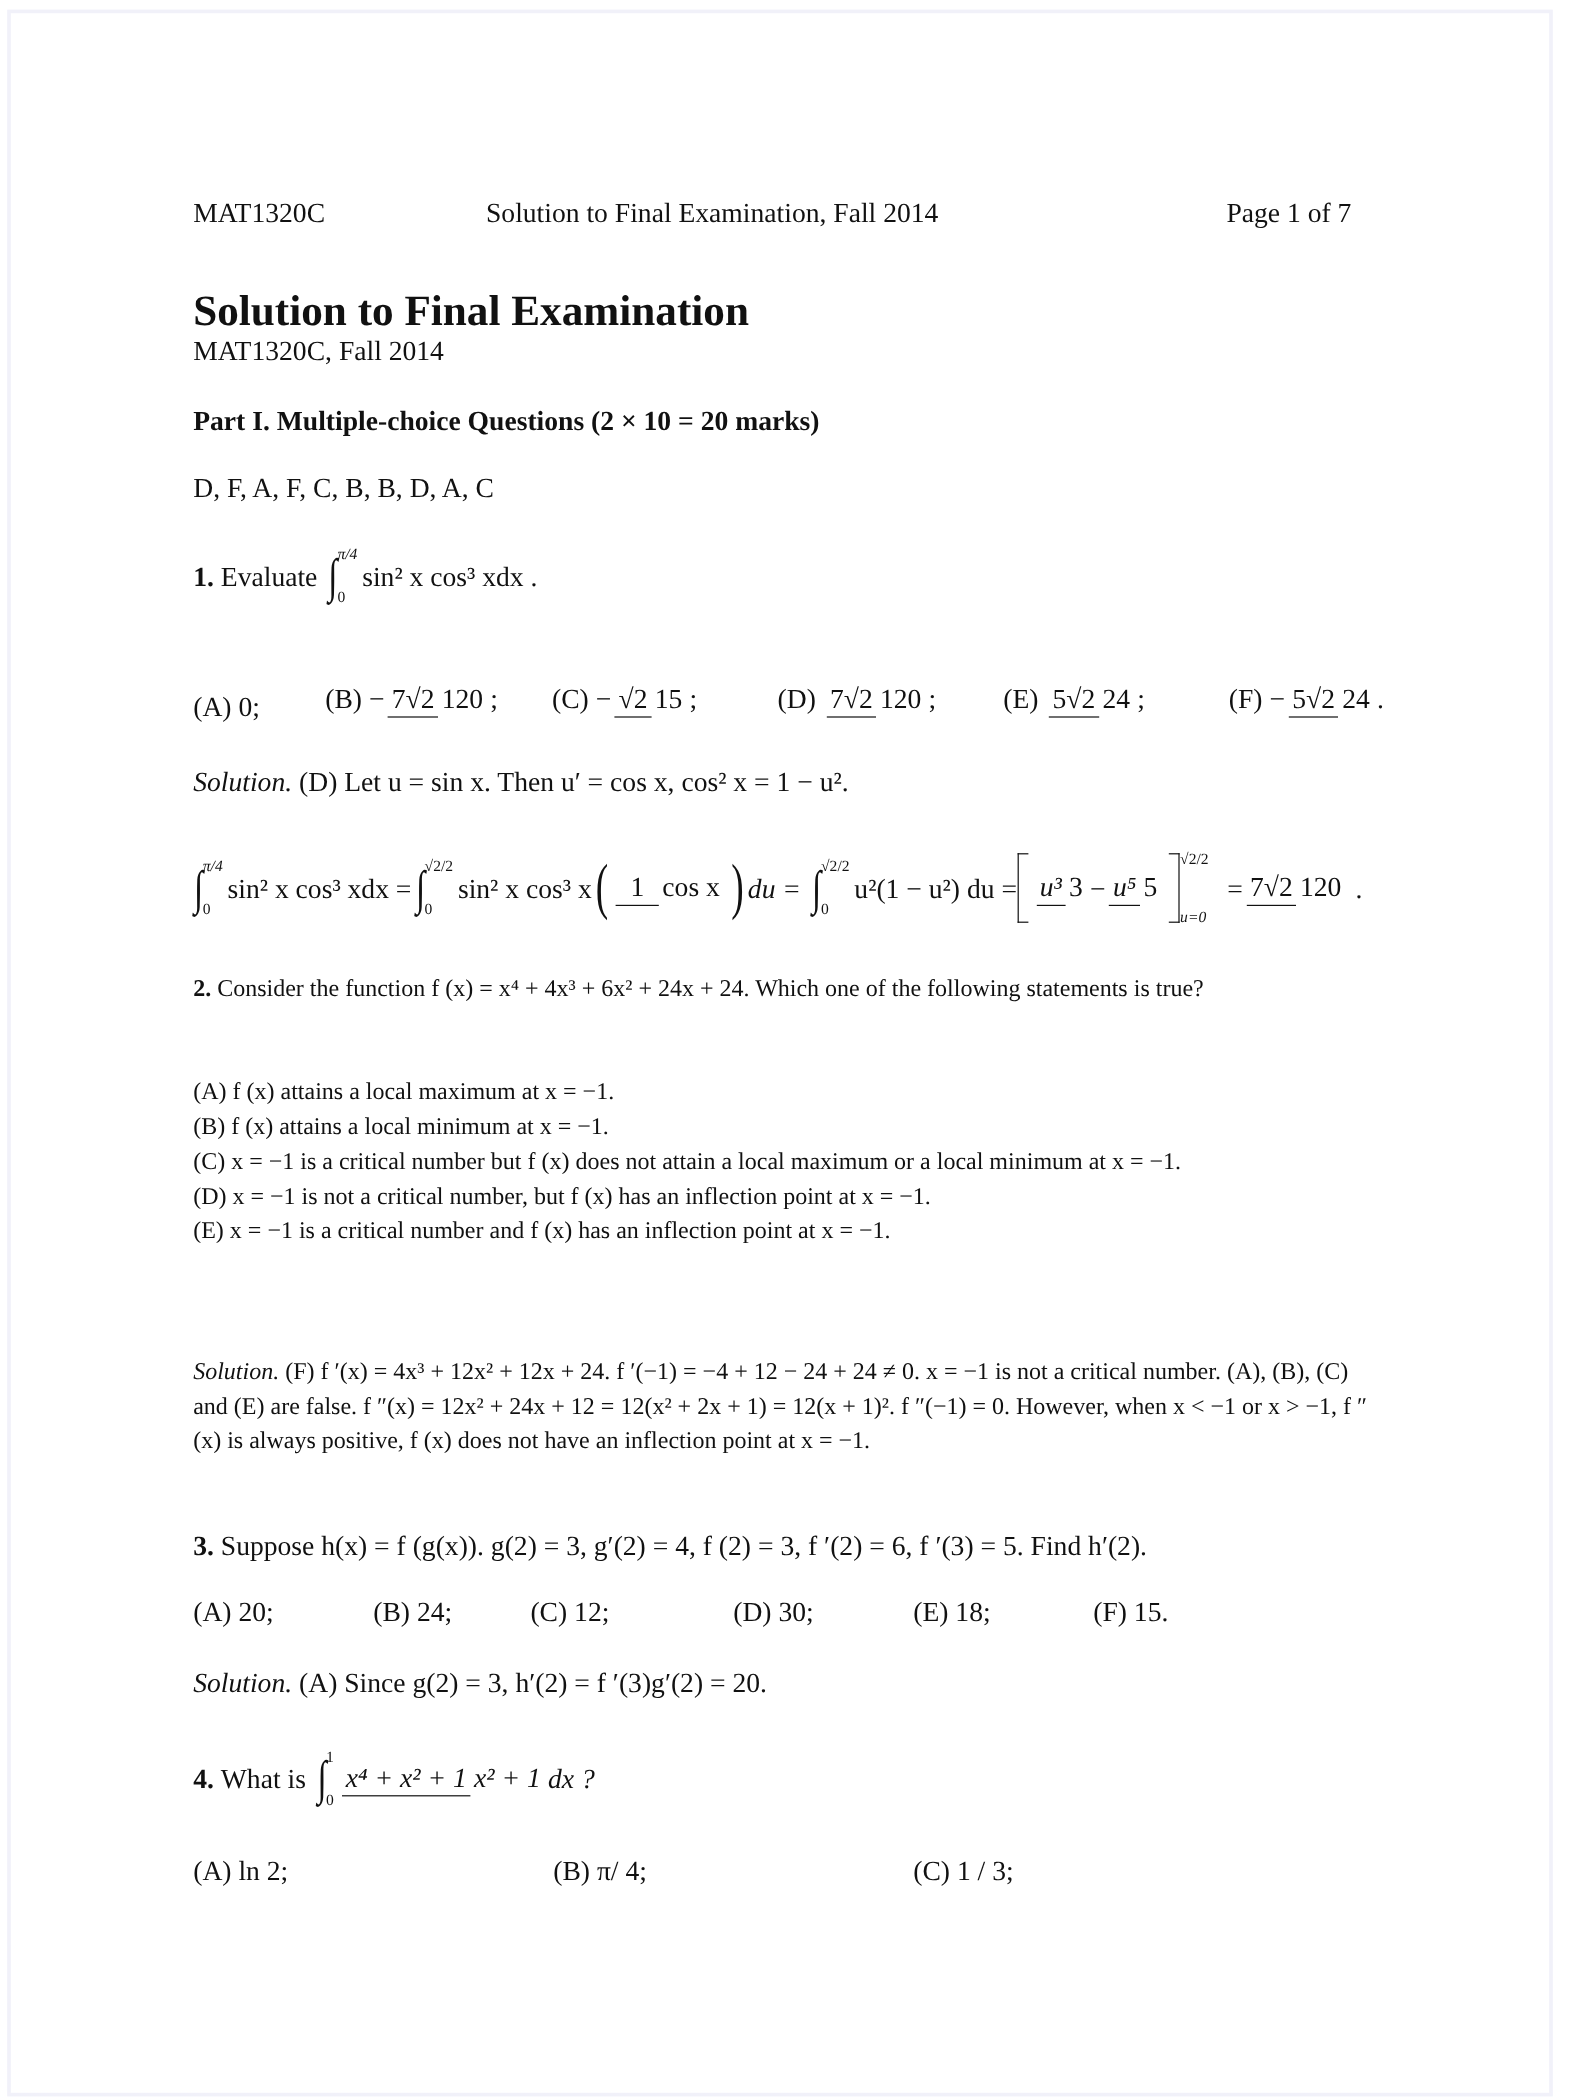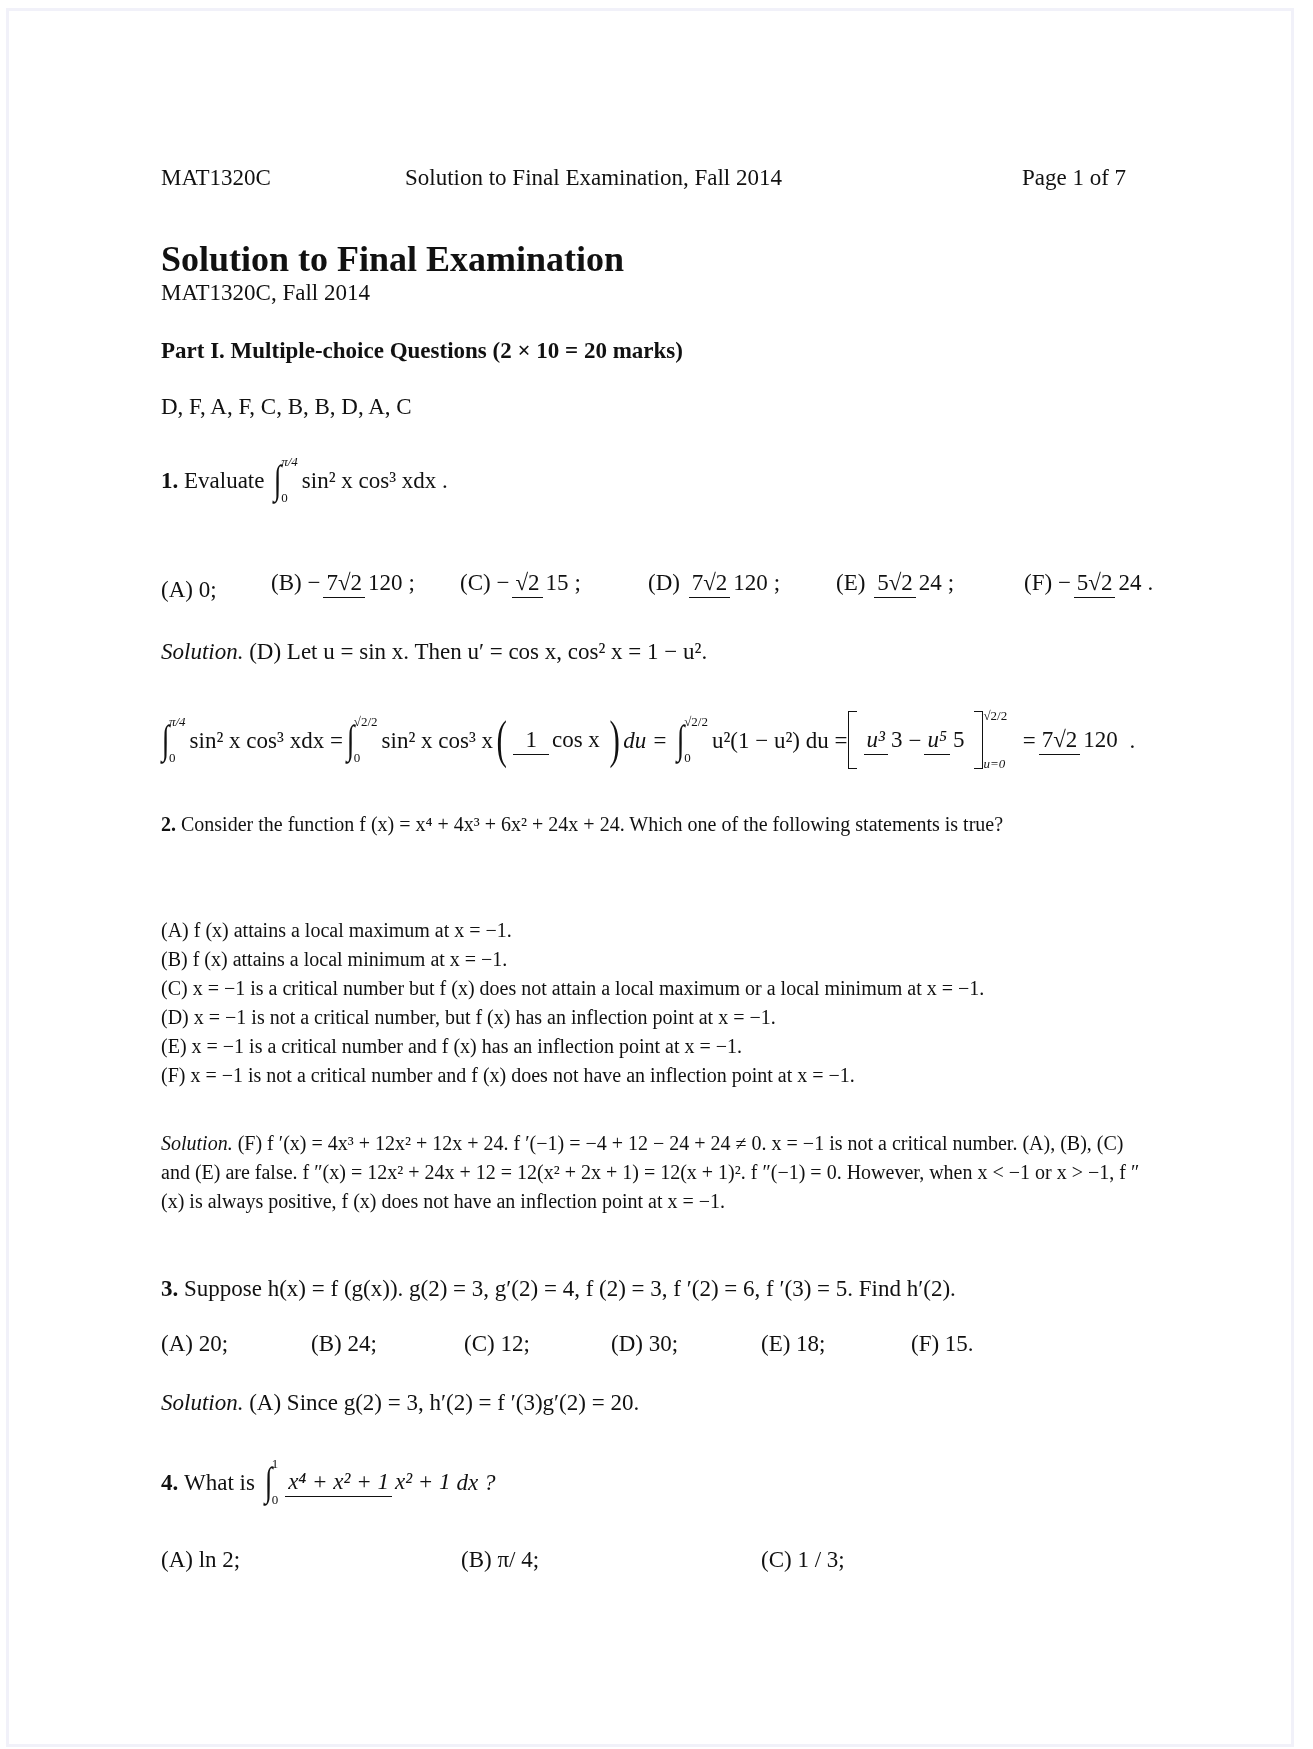"(A) f (x) attains a" div.para { margin-top: 20px -> none }
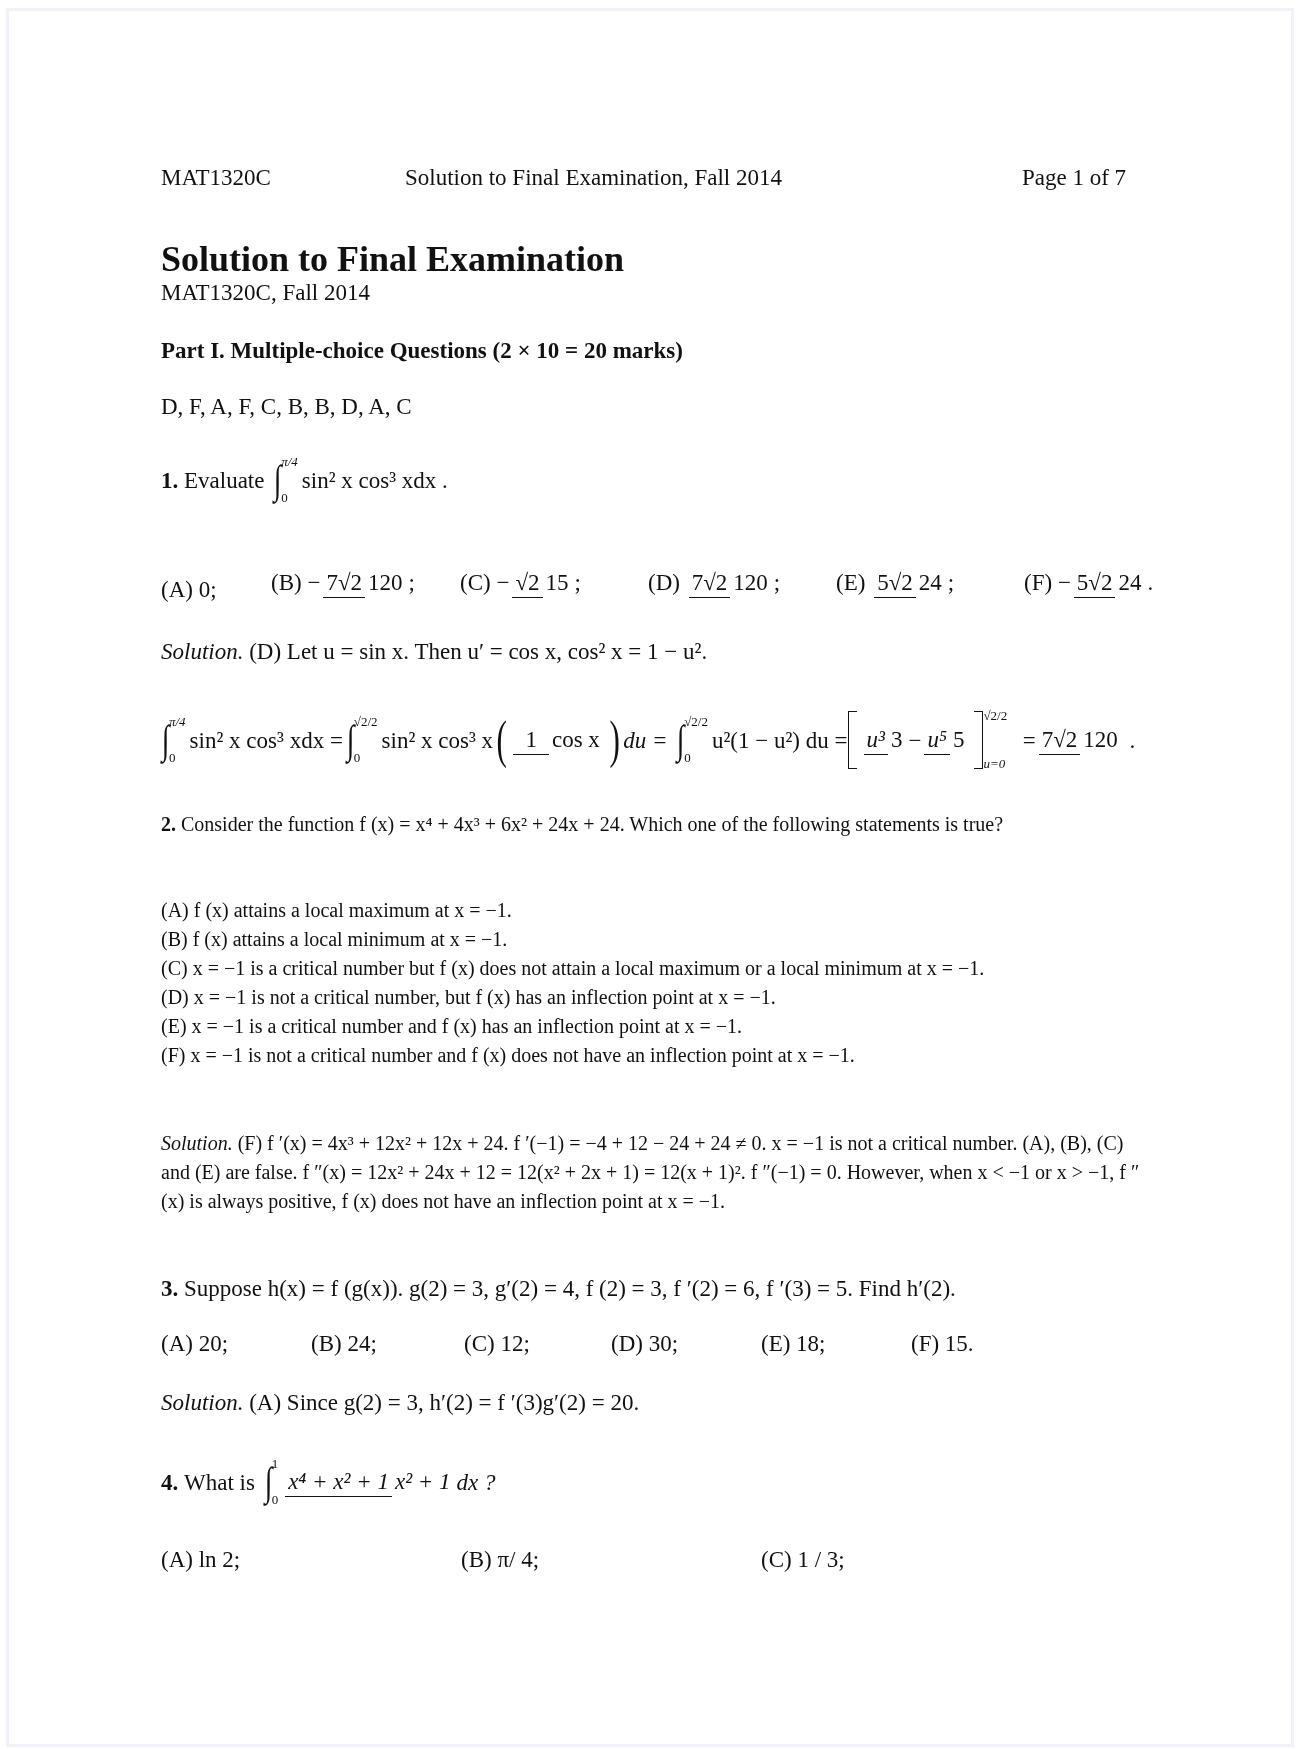"(F) x = −1 is" div { html: <div>(F) x = −1 is not a critical number and f (x) does not have an inflection point at x = −1.</div> -> none }
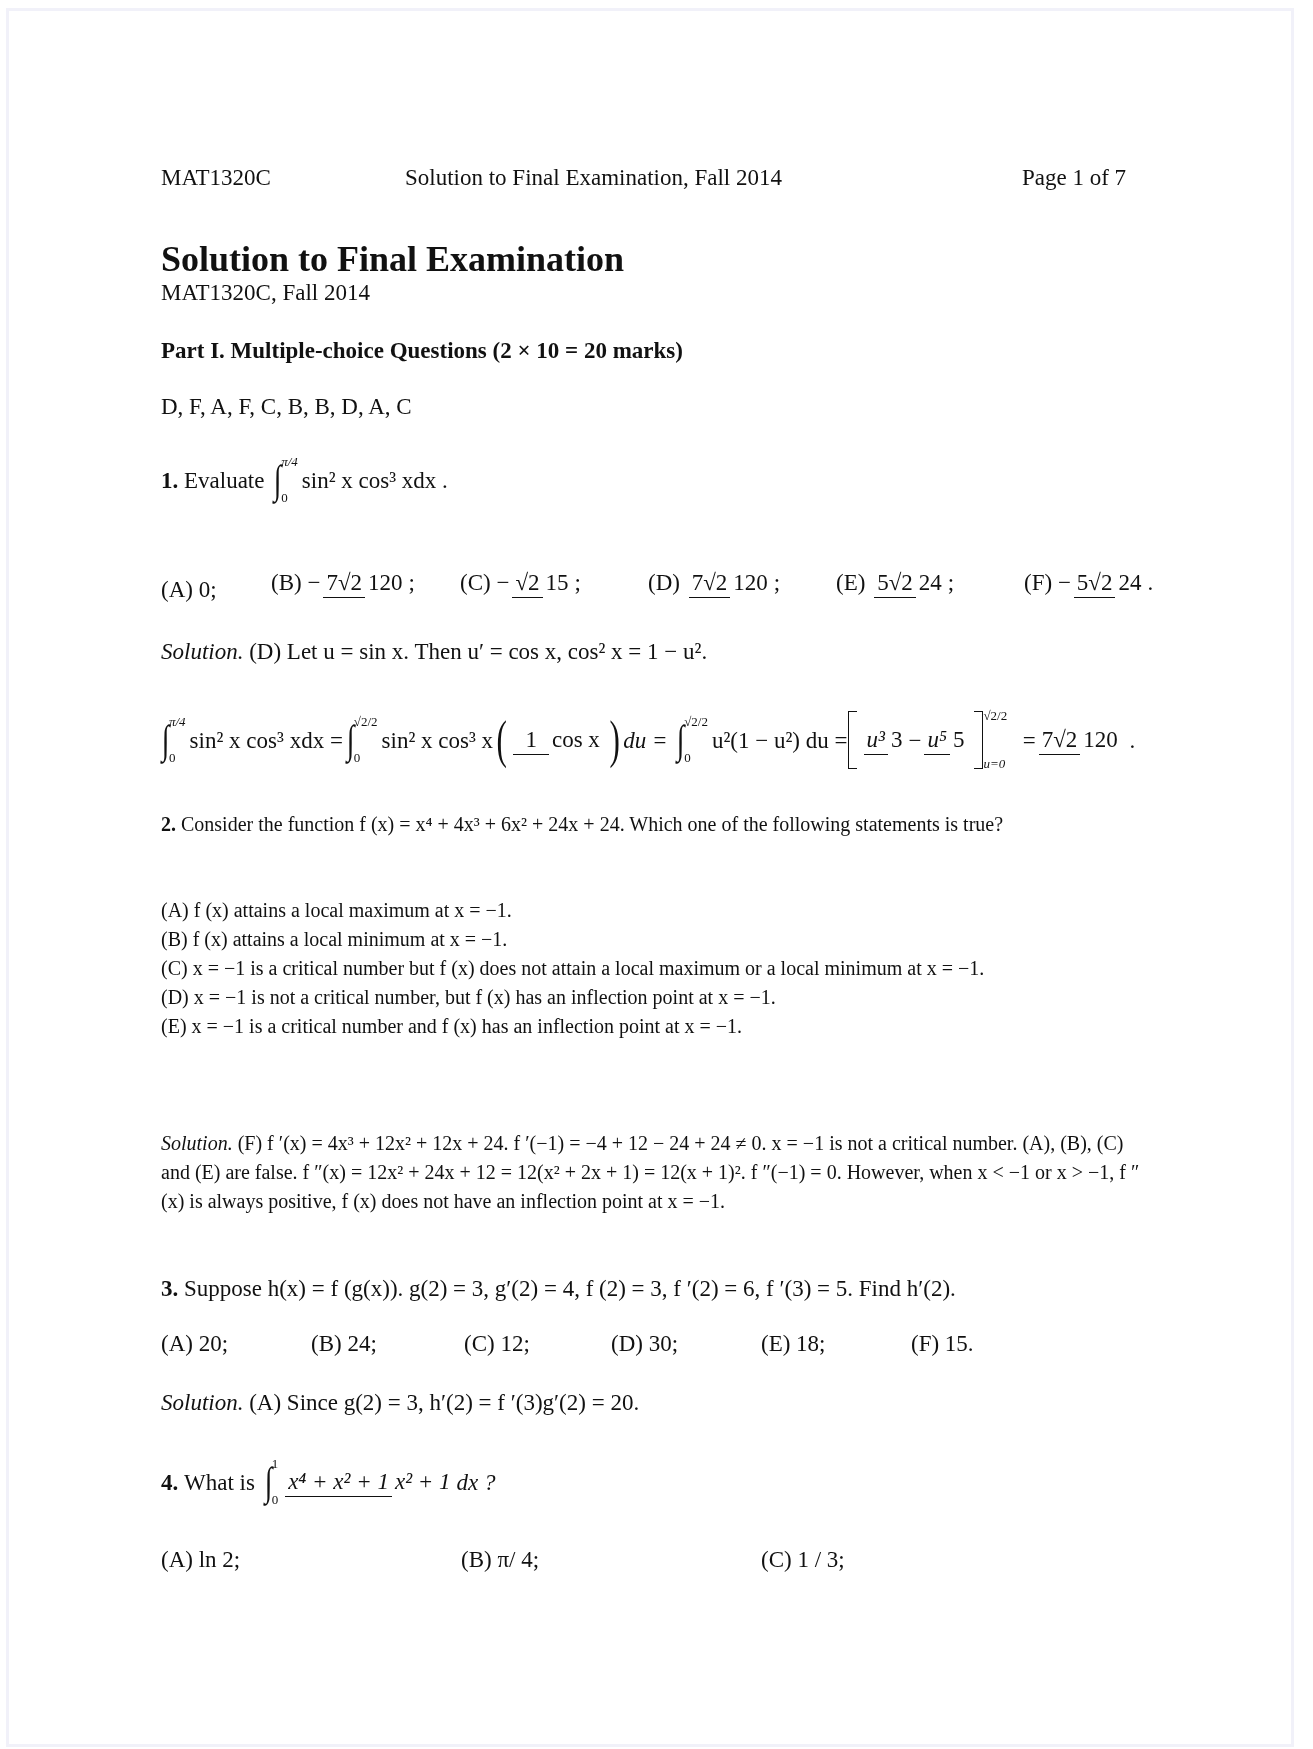"(C) 12;" div.opt { left: 464px -> 442px }
